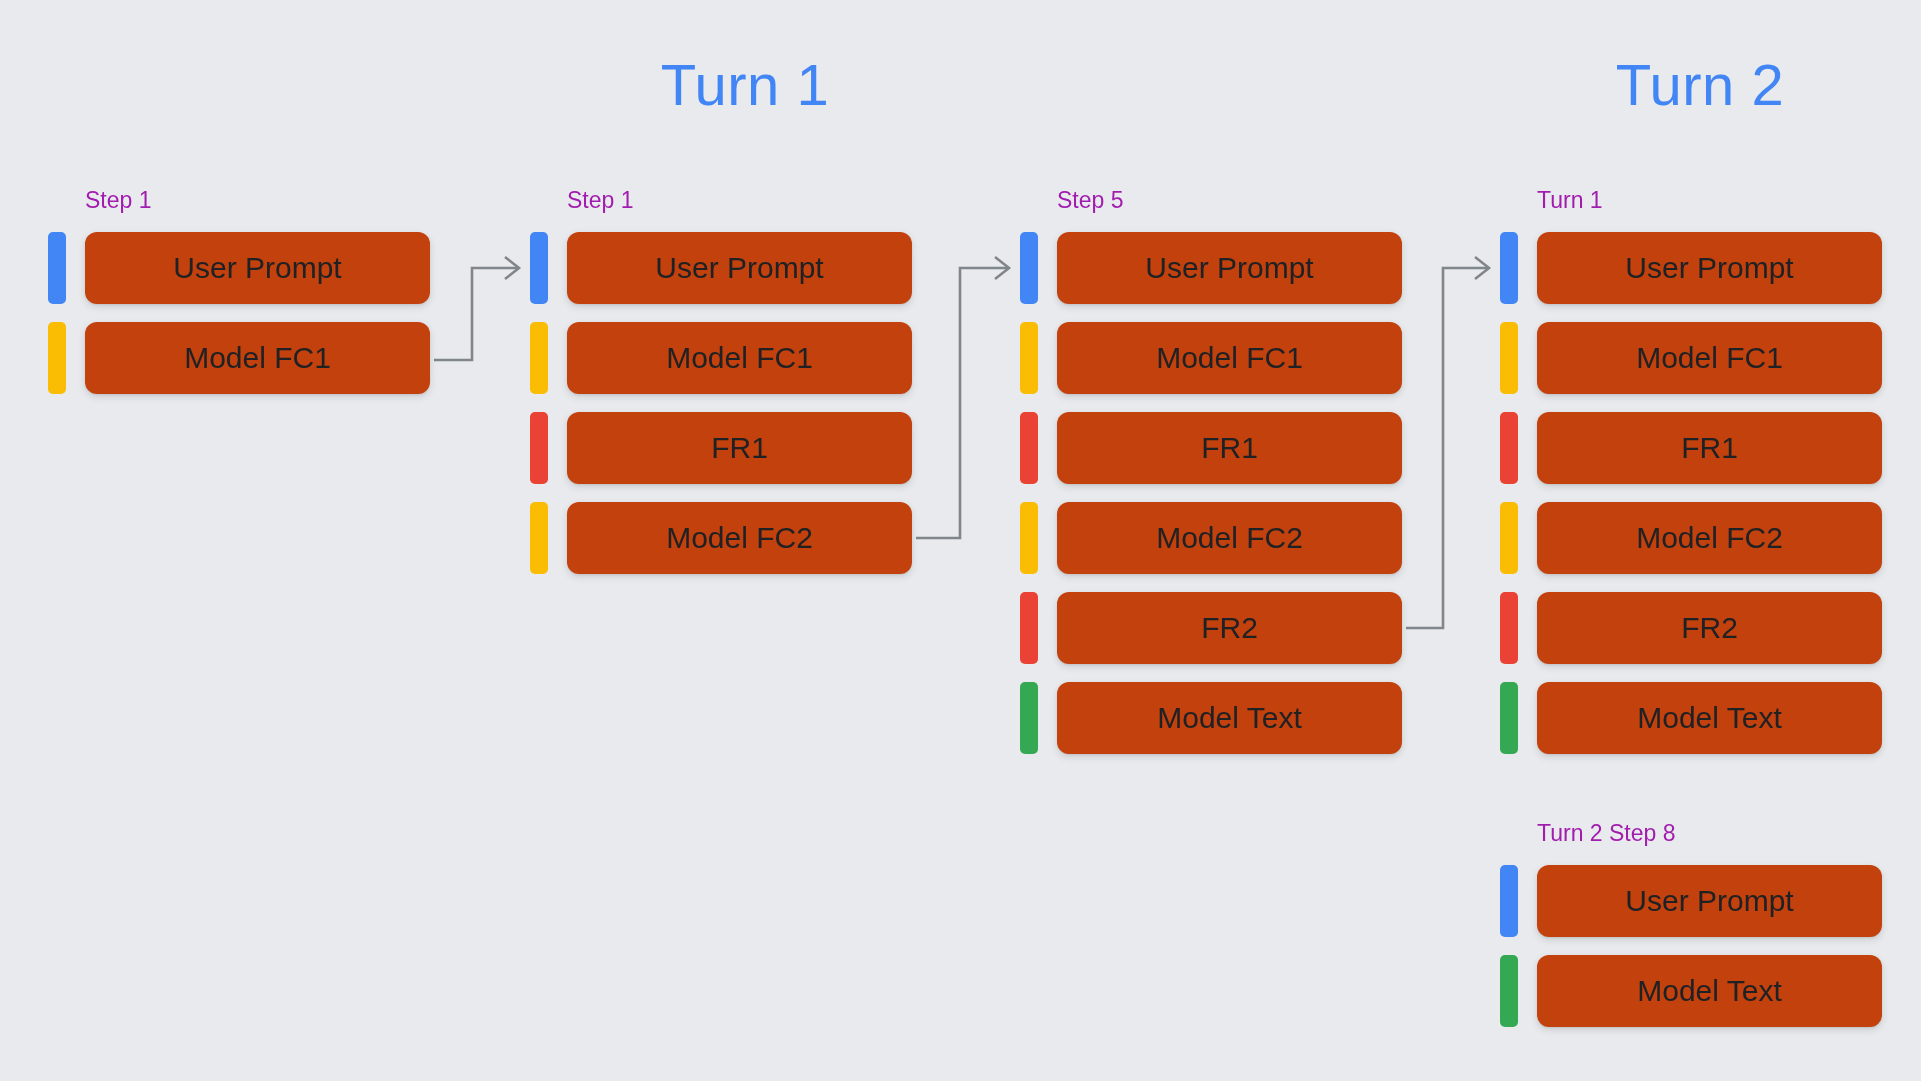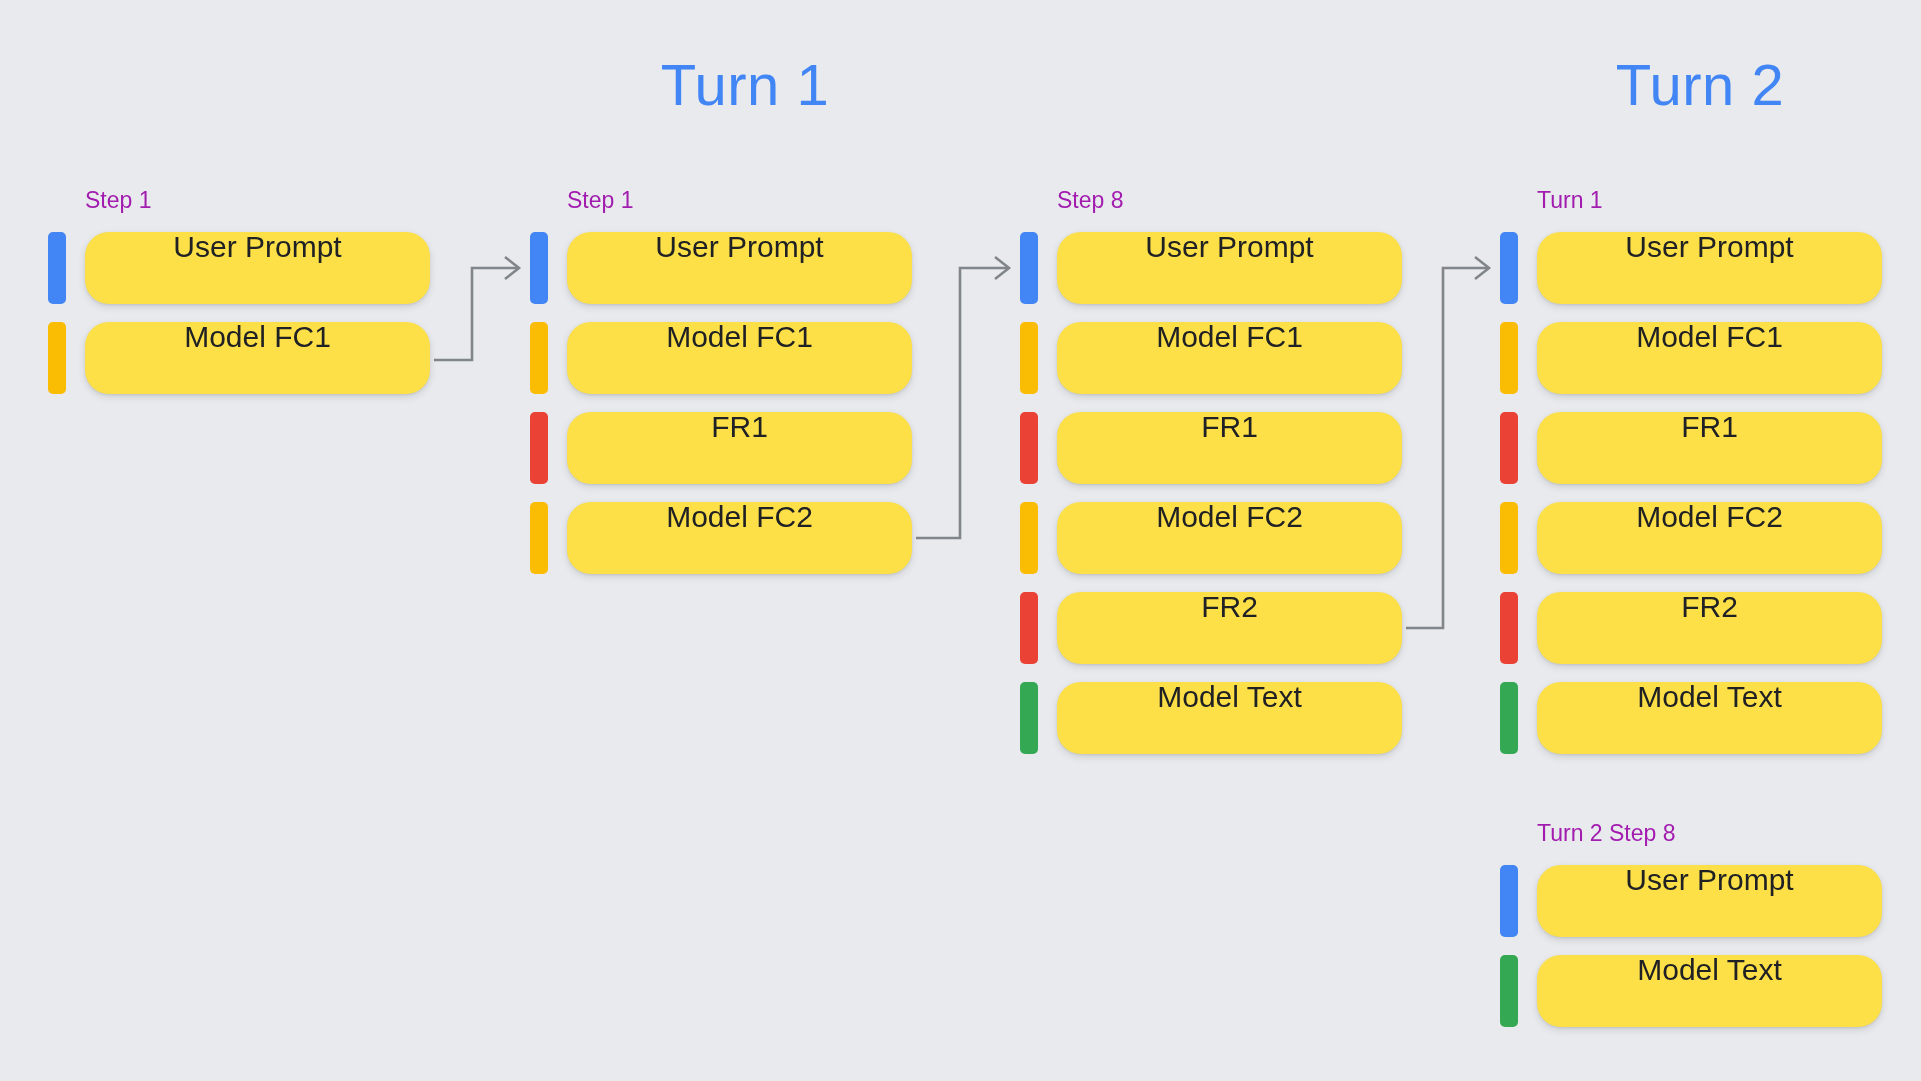"Step 8" div.col-label { text: 8 -> 5 }
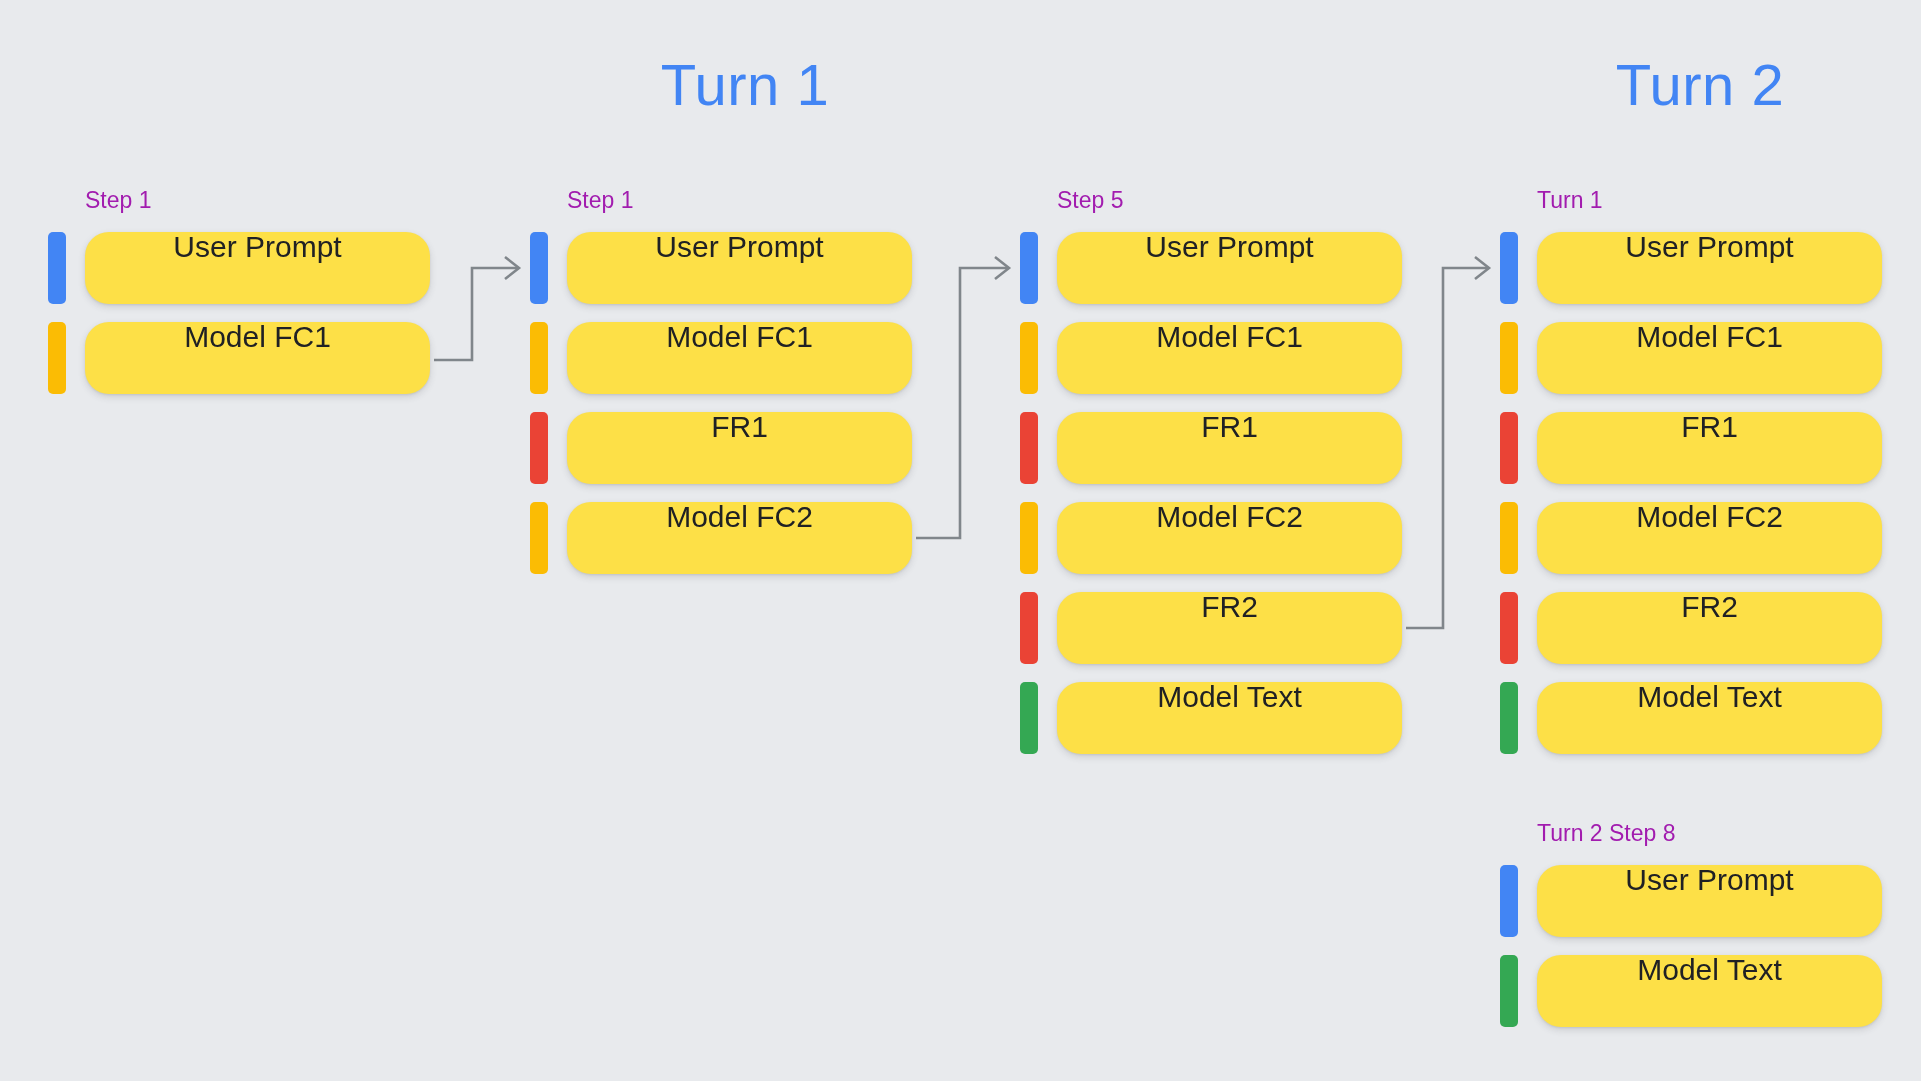"User Prompt" .card { align-items: none -> center; background: #fde047 -> #c2410c; border-radius: 24px -> 12px }
